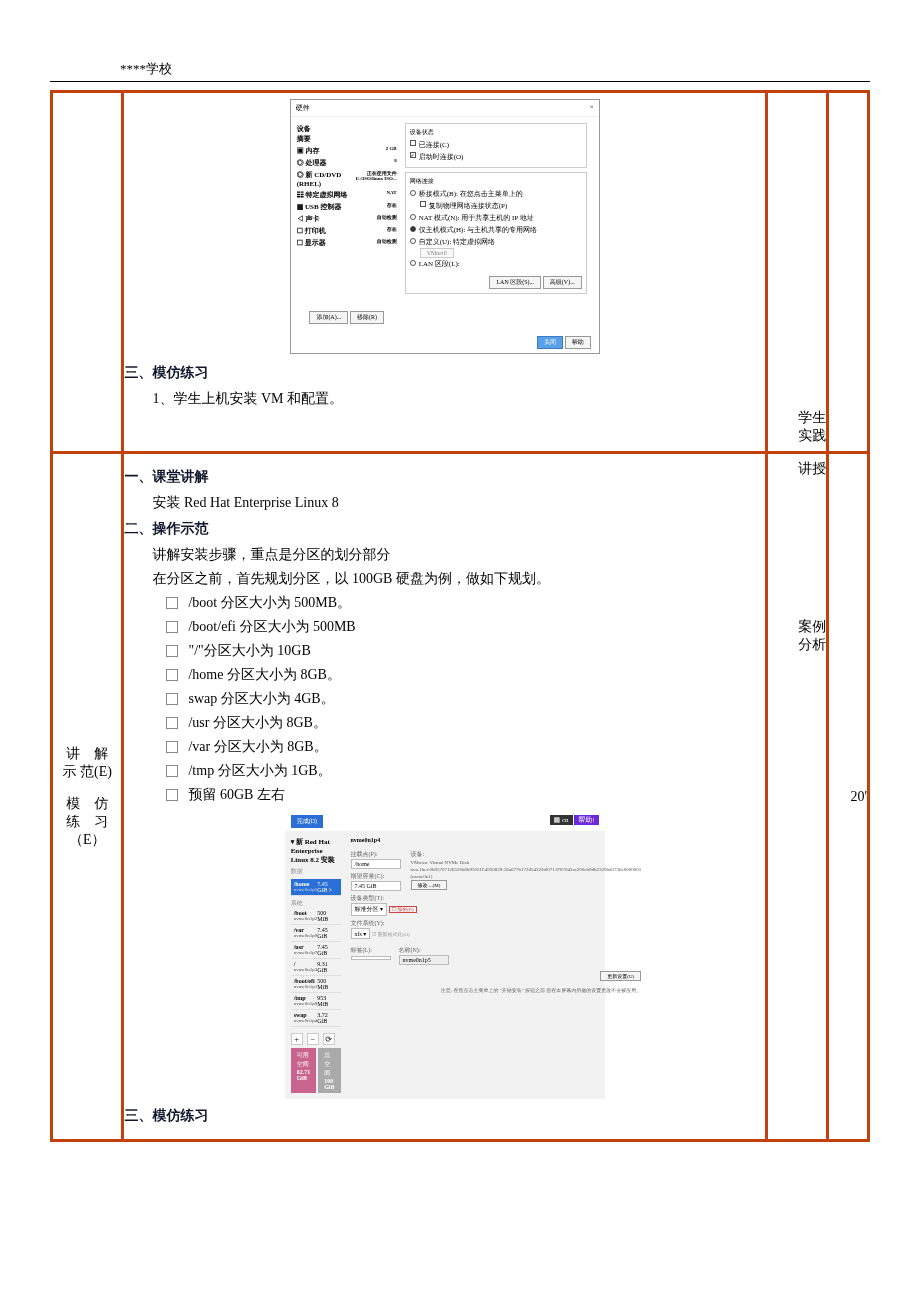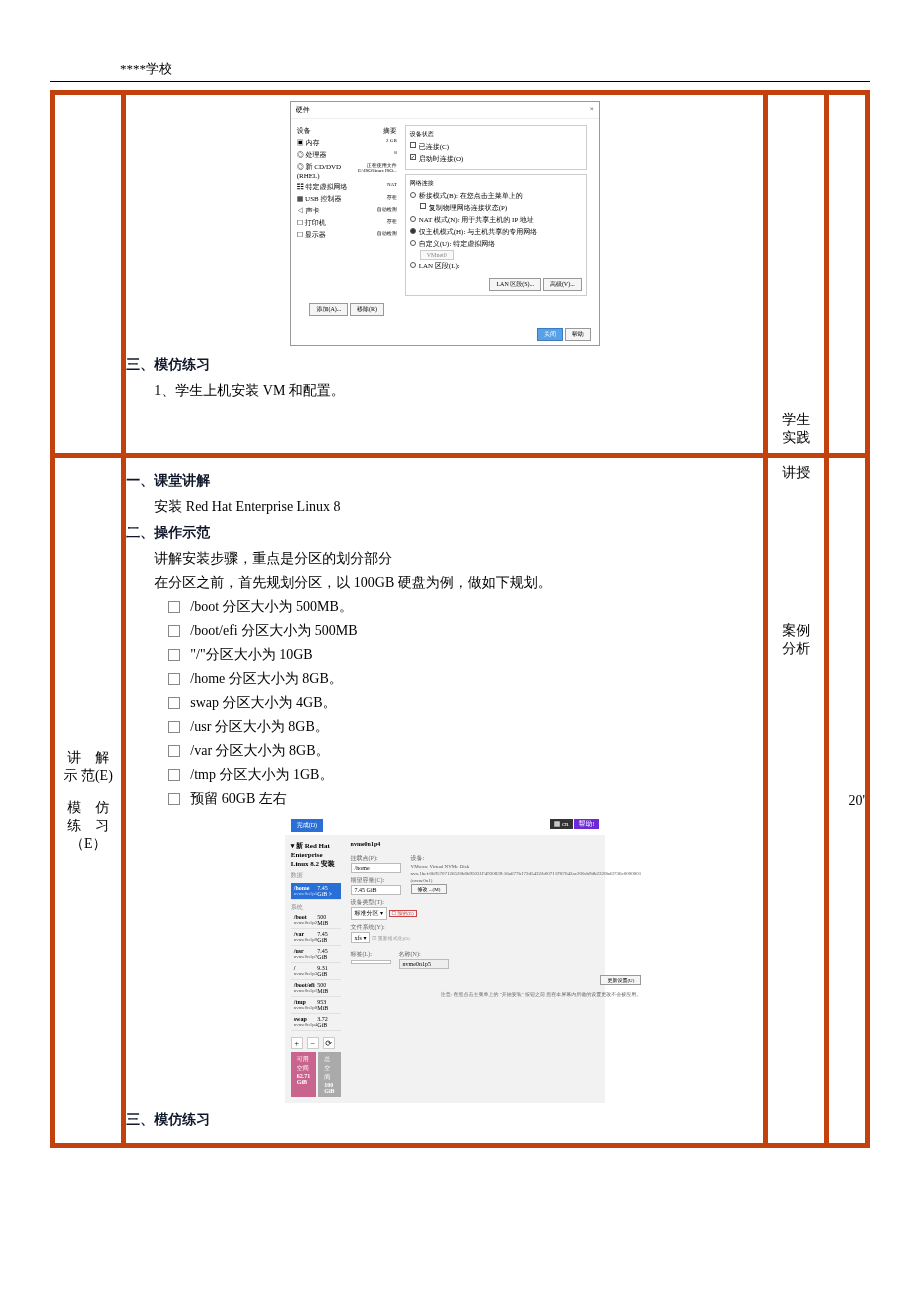"硬件" table.lesson td { border: 5px solid #c2410c -> 3px solid #c2410c }
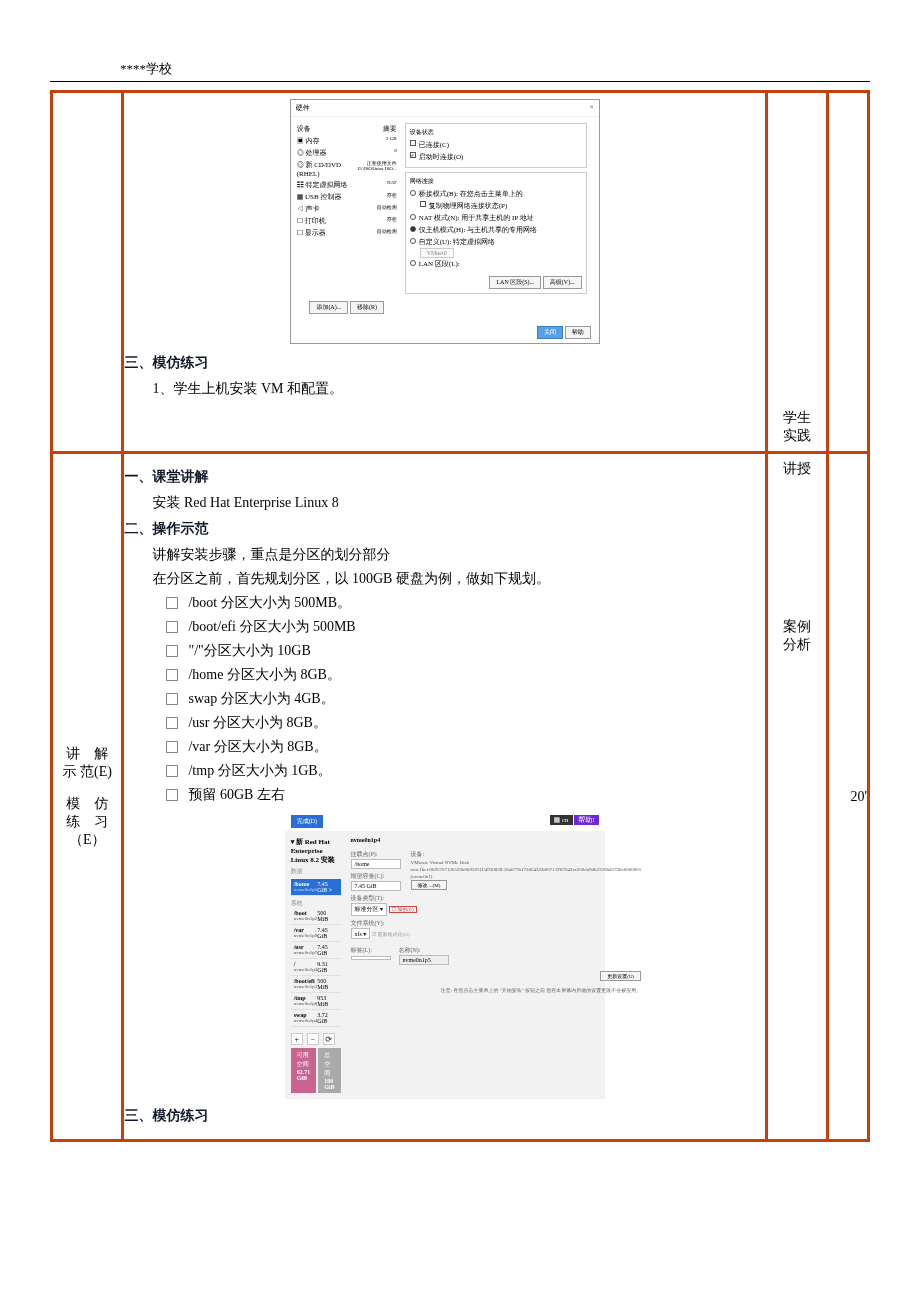"设备" div.vm-row { flex-direction: none -> column; font-weight: normal -> bold }
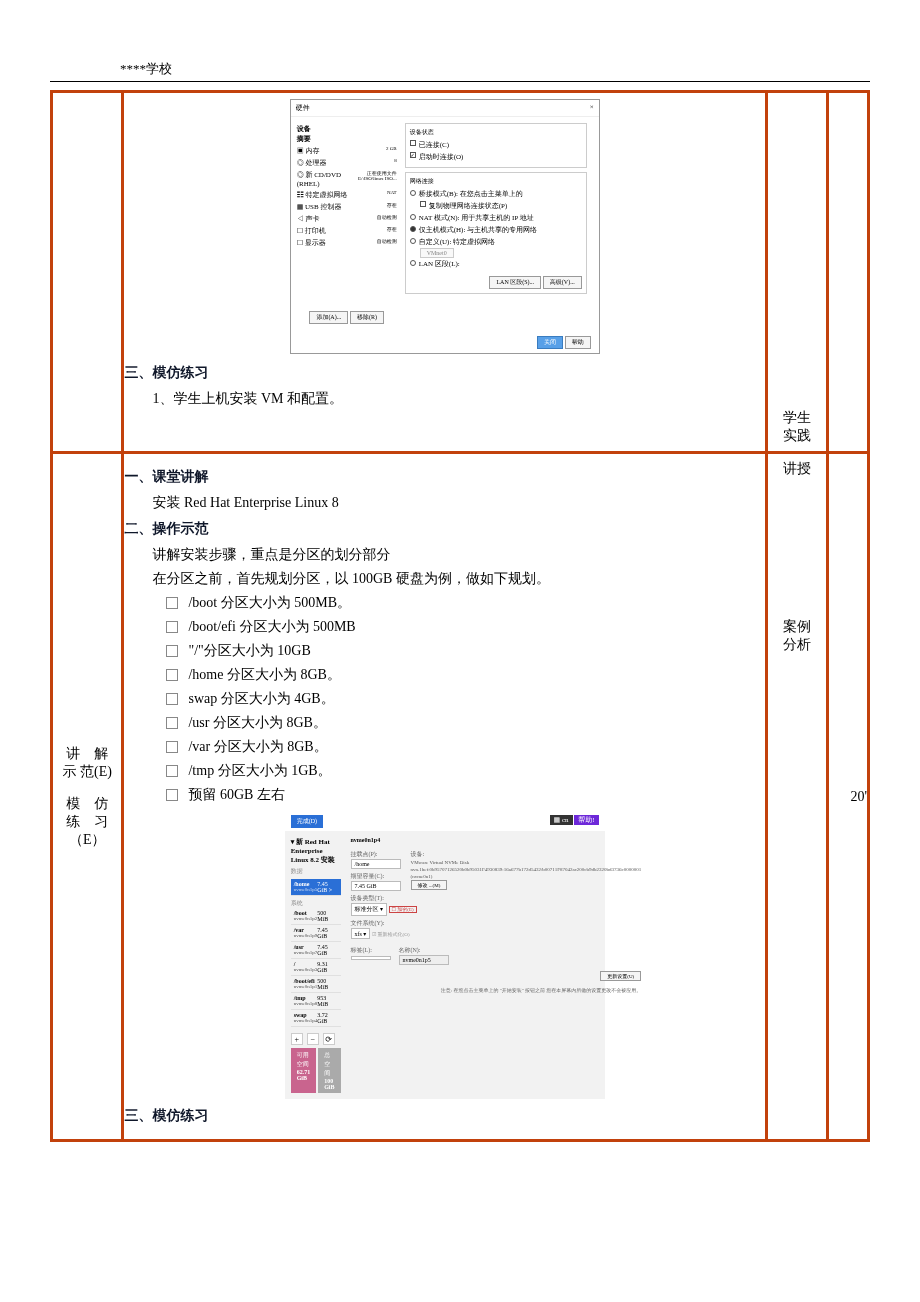"▣ 内存" .vm-row { font-weight: none -> bold }
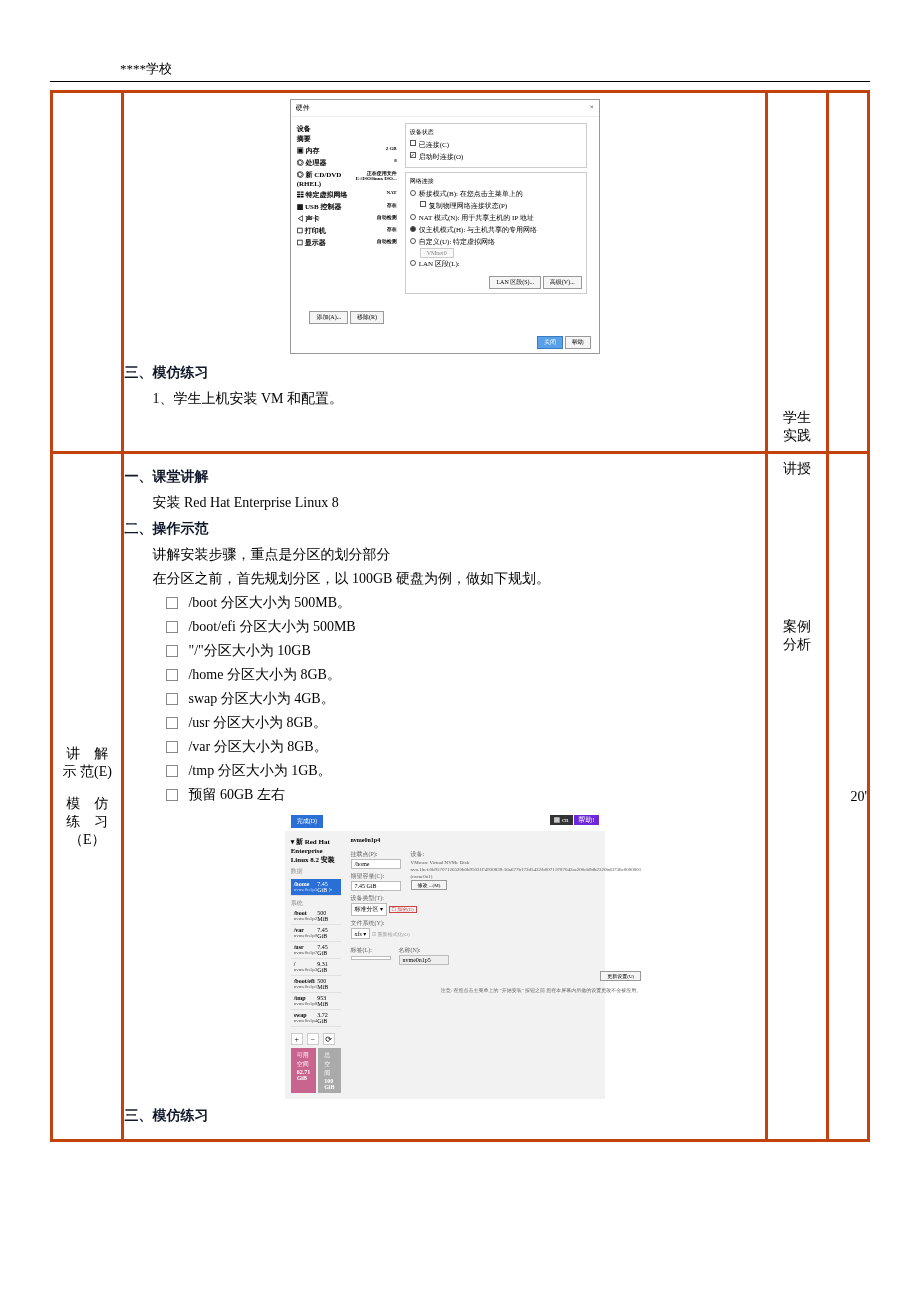"学生" .col-activity { text-align: center -> right }
